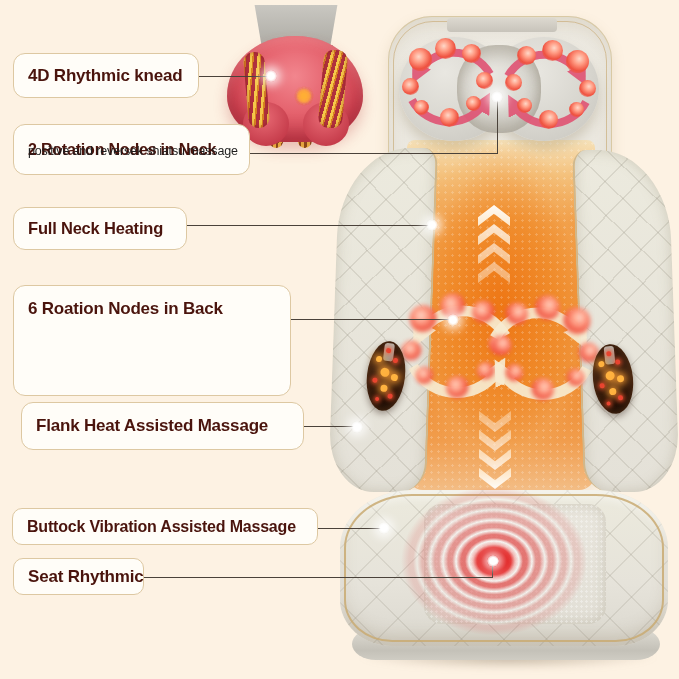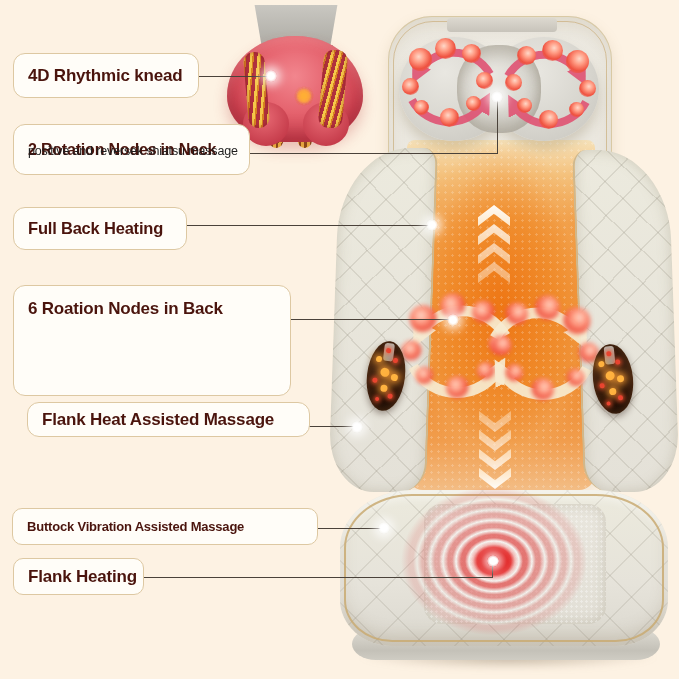"Full Back Heating" div.t { text: Back -> Neck }
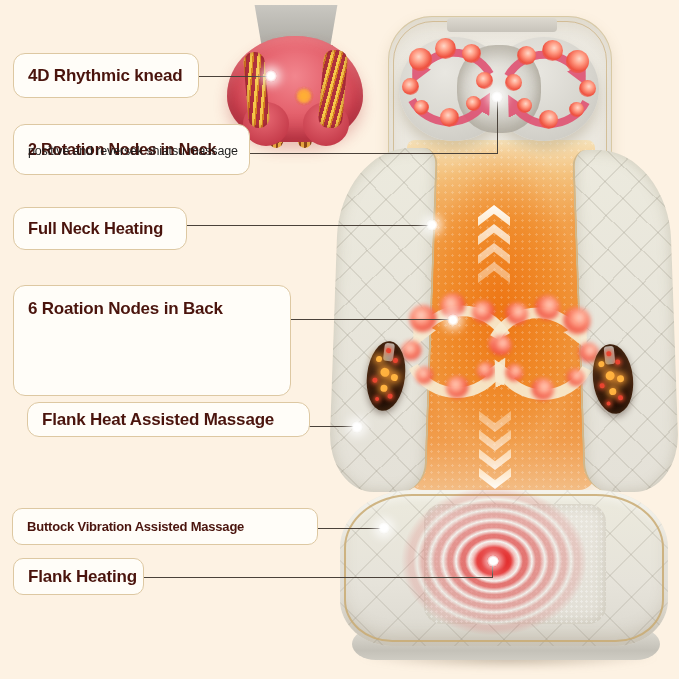"Flank Heat Assisted Massage" .c5 { height: 35px -> 48px; left: 27px -> 21px }
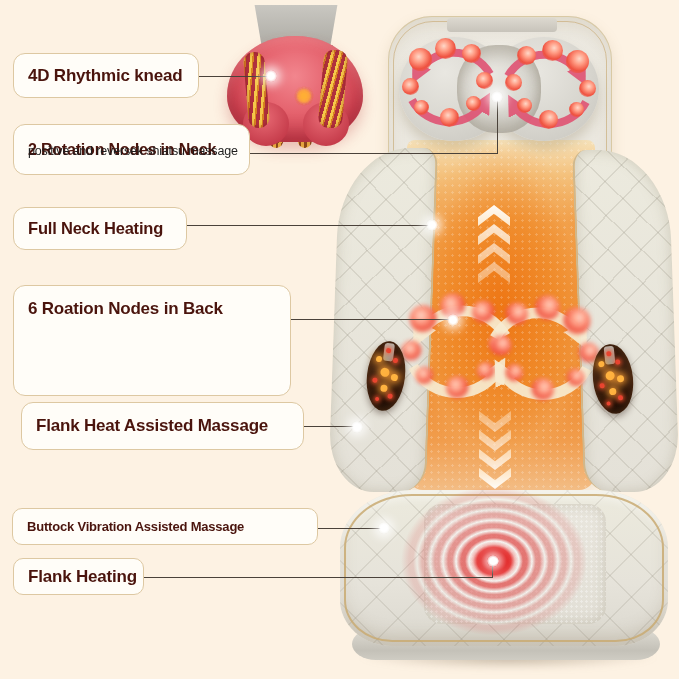"Buttock Vibration Assisted Massage" .c6 .t { font-size: 13px -> 16px }
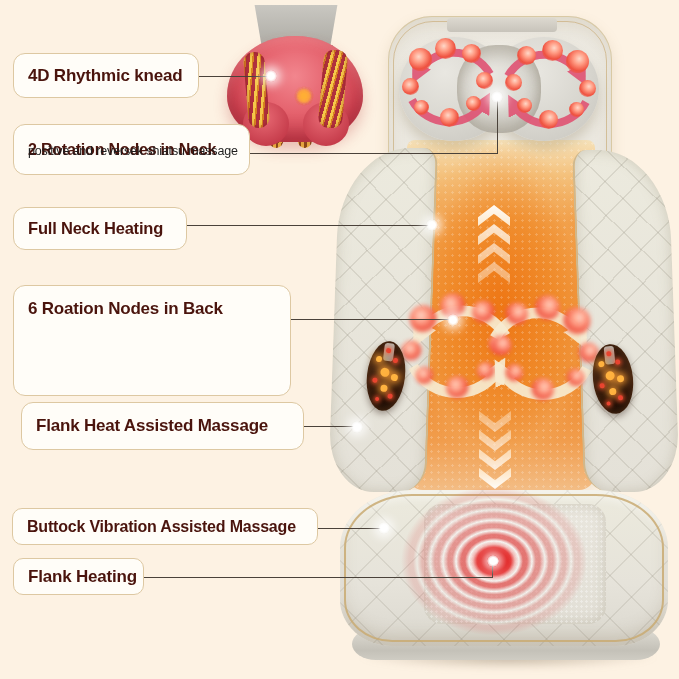"Flank Heating" div.t { text: Flank Heating -> Seat Rhythmic }
